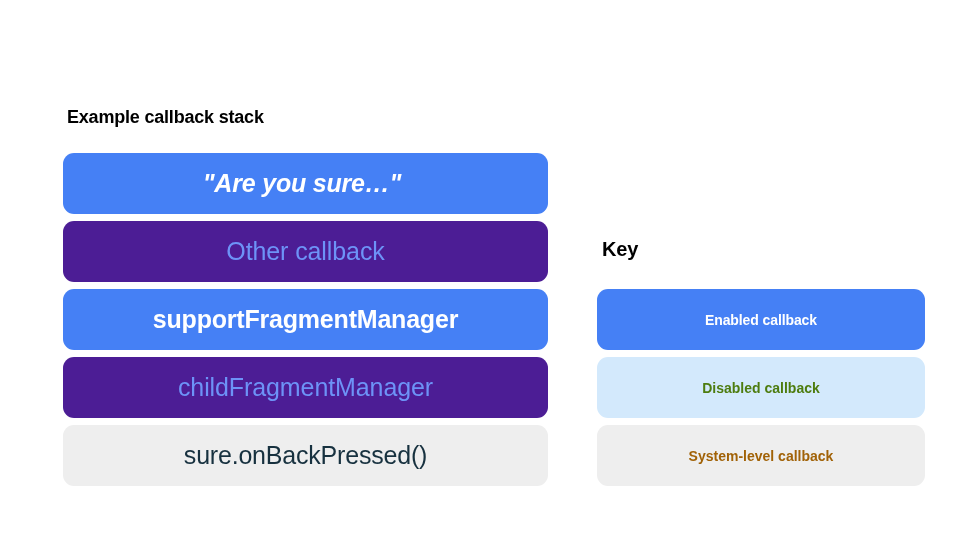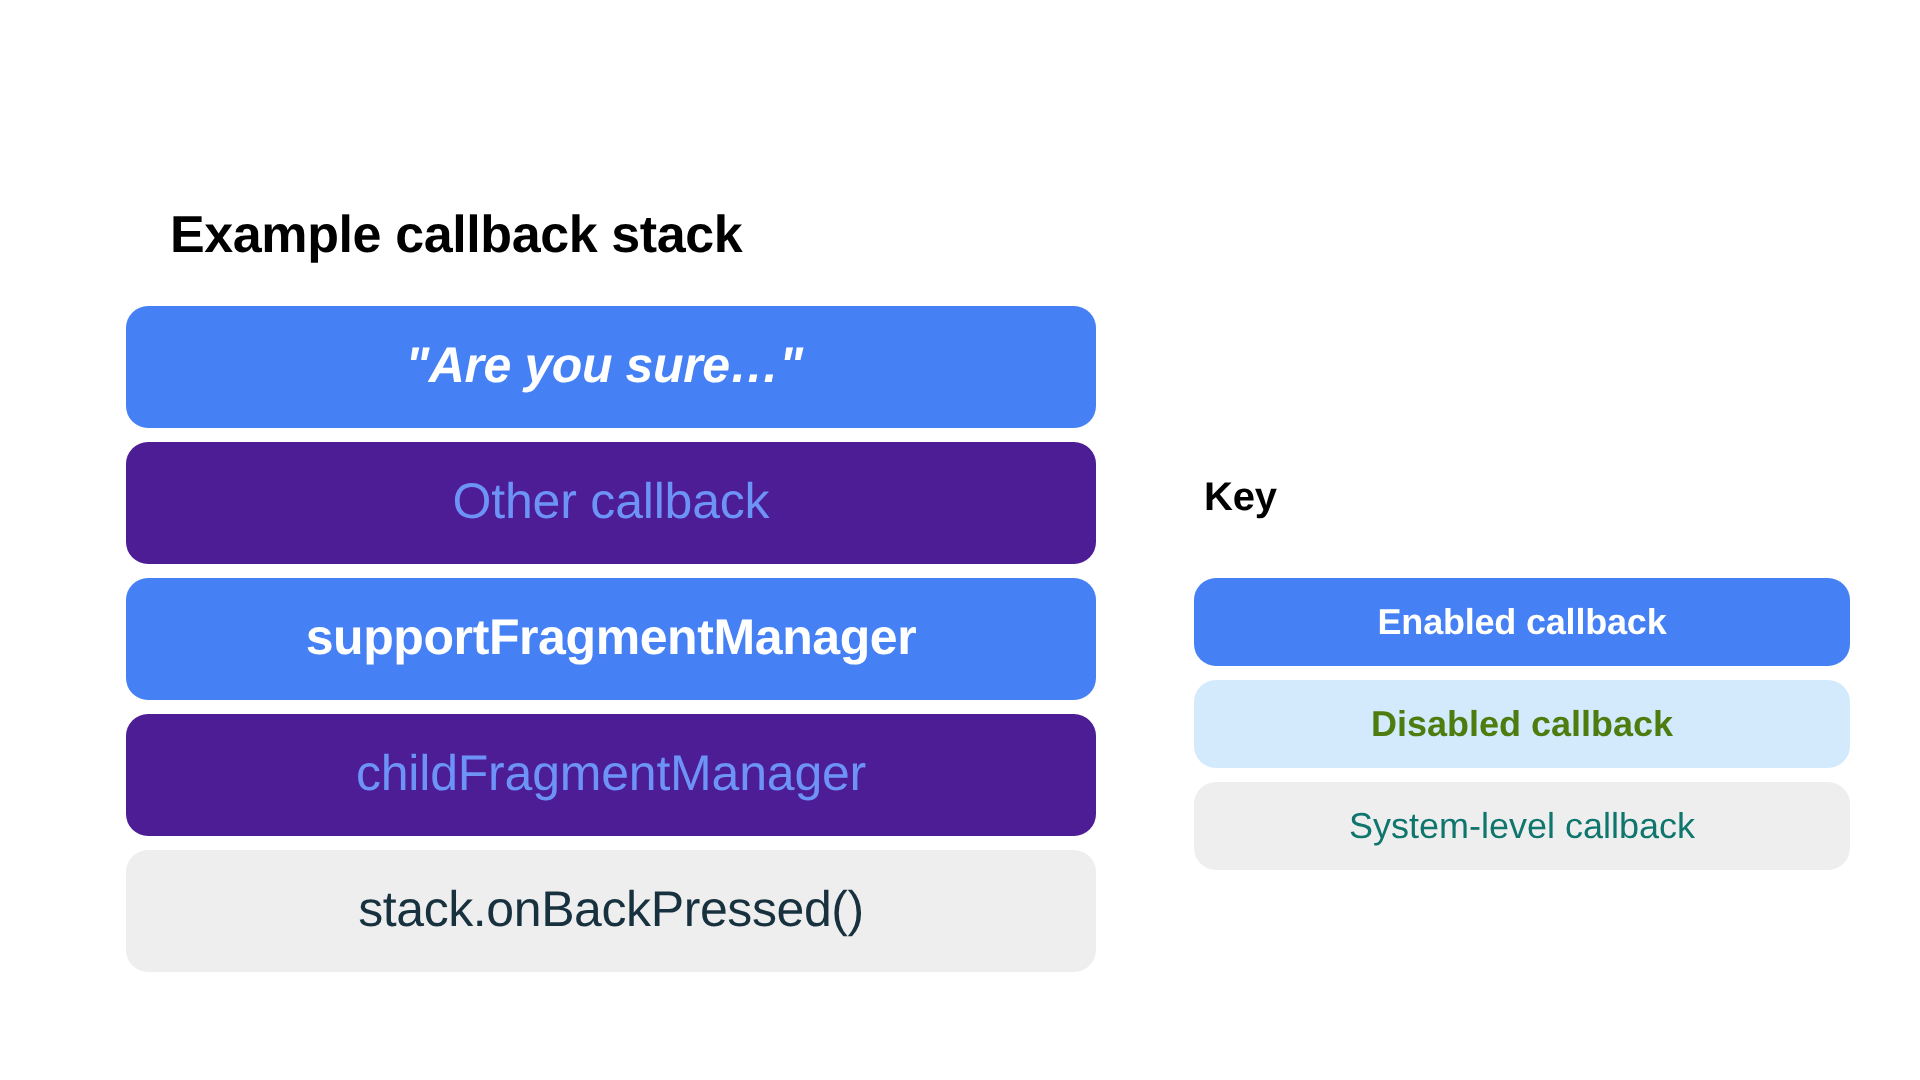"Example callback stack" .stack-title { font-size: 26px -> 18px; margin: 0 0 19px 22px -> 0 0 19px 4px }
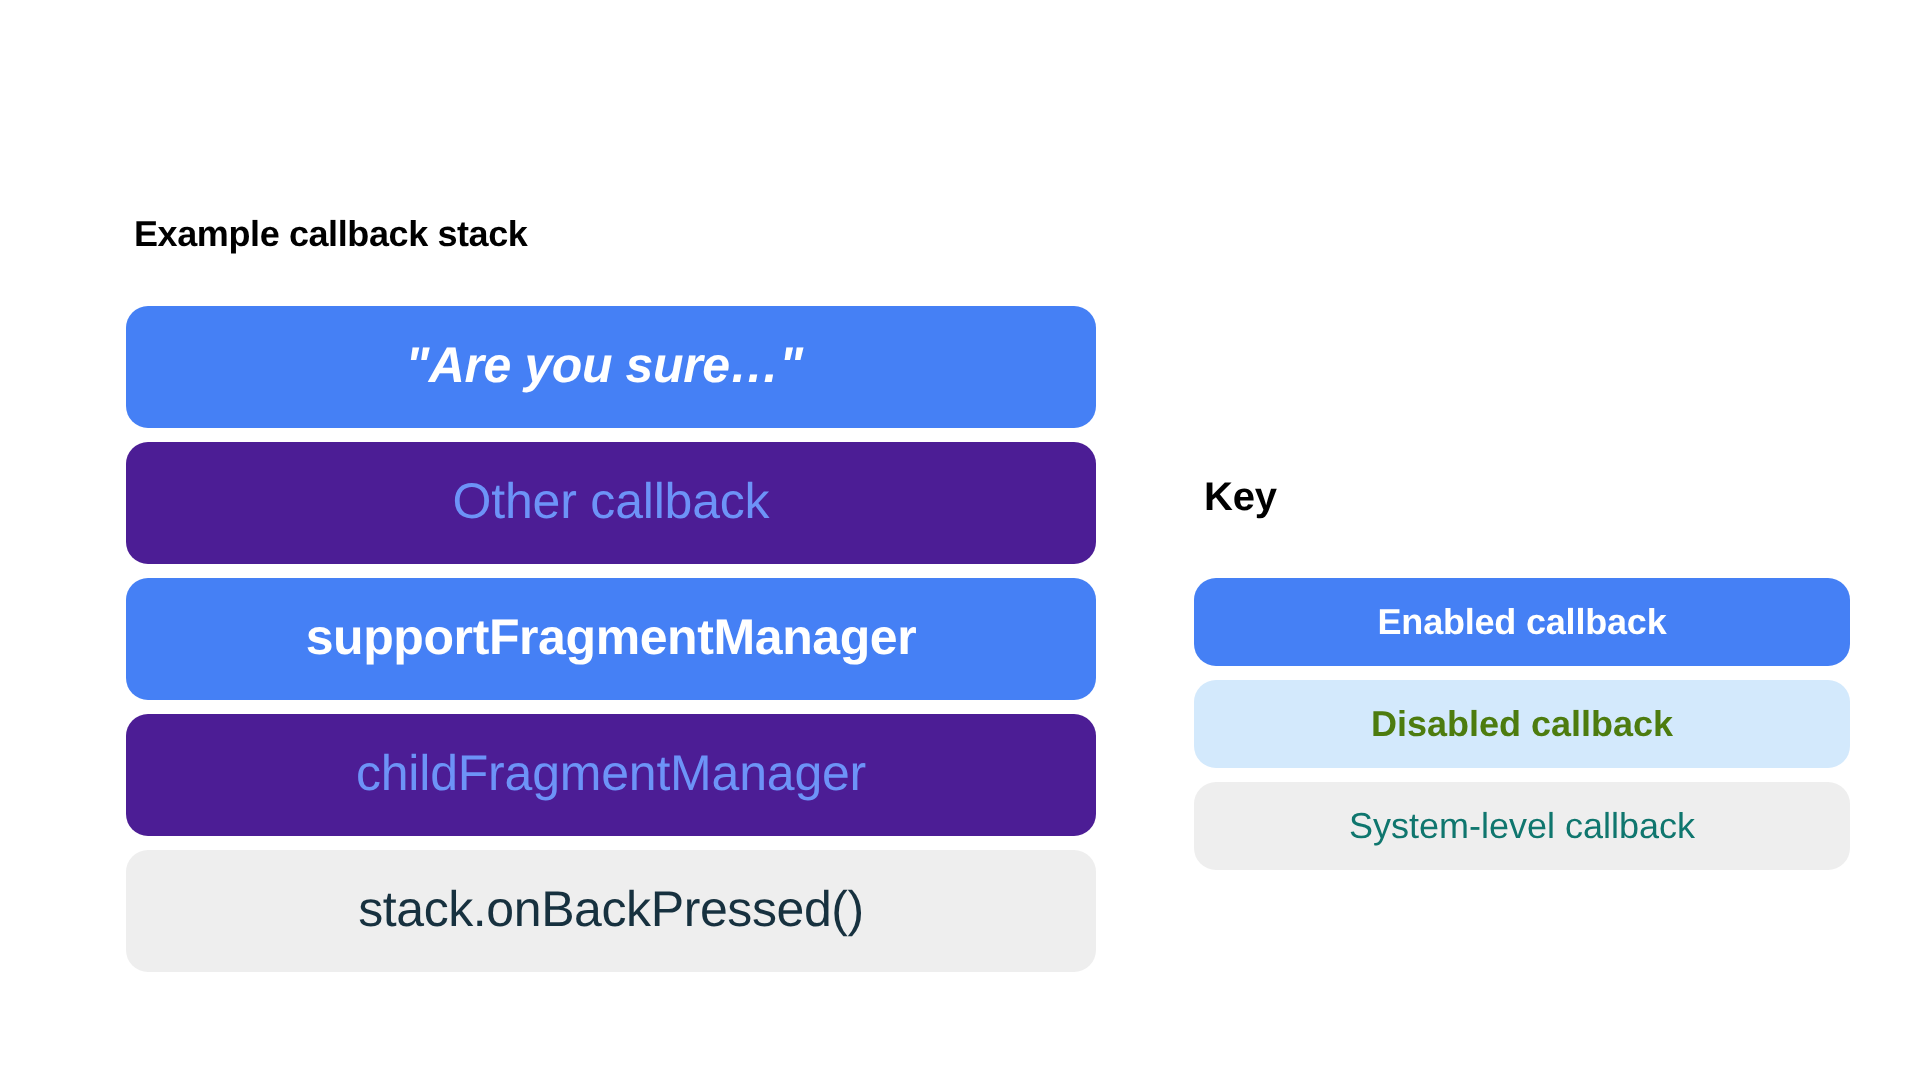"Enabled callback" .key-block { font-size: 18px -> 14px; height: 44px -> 61px }
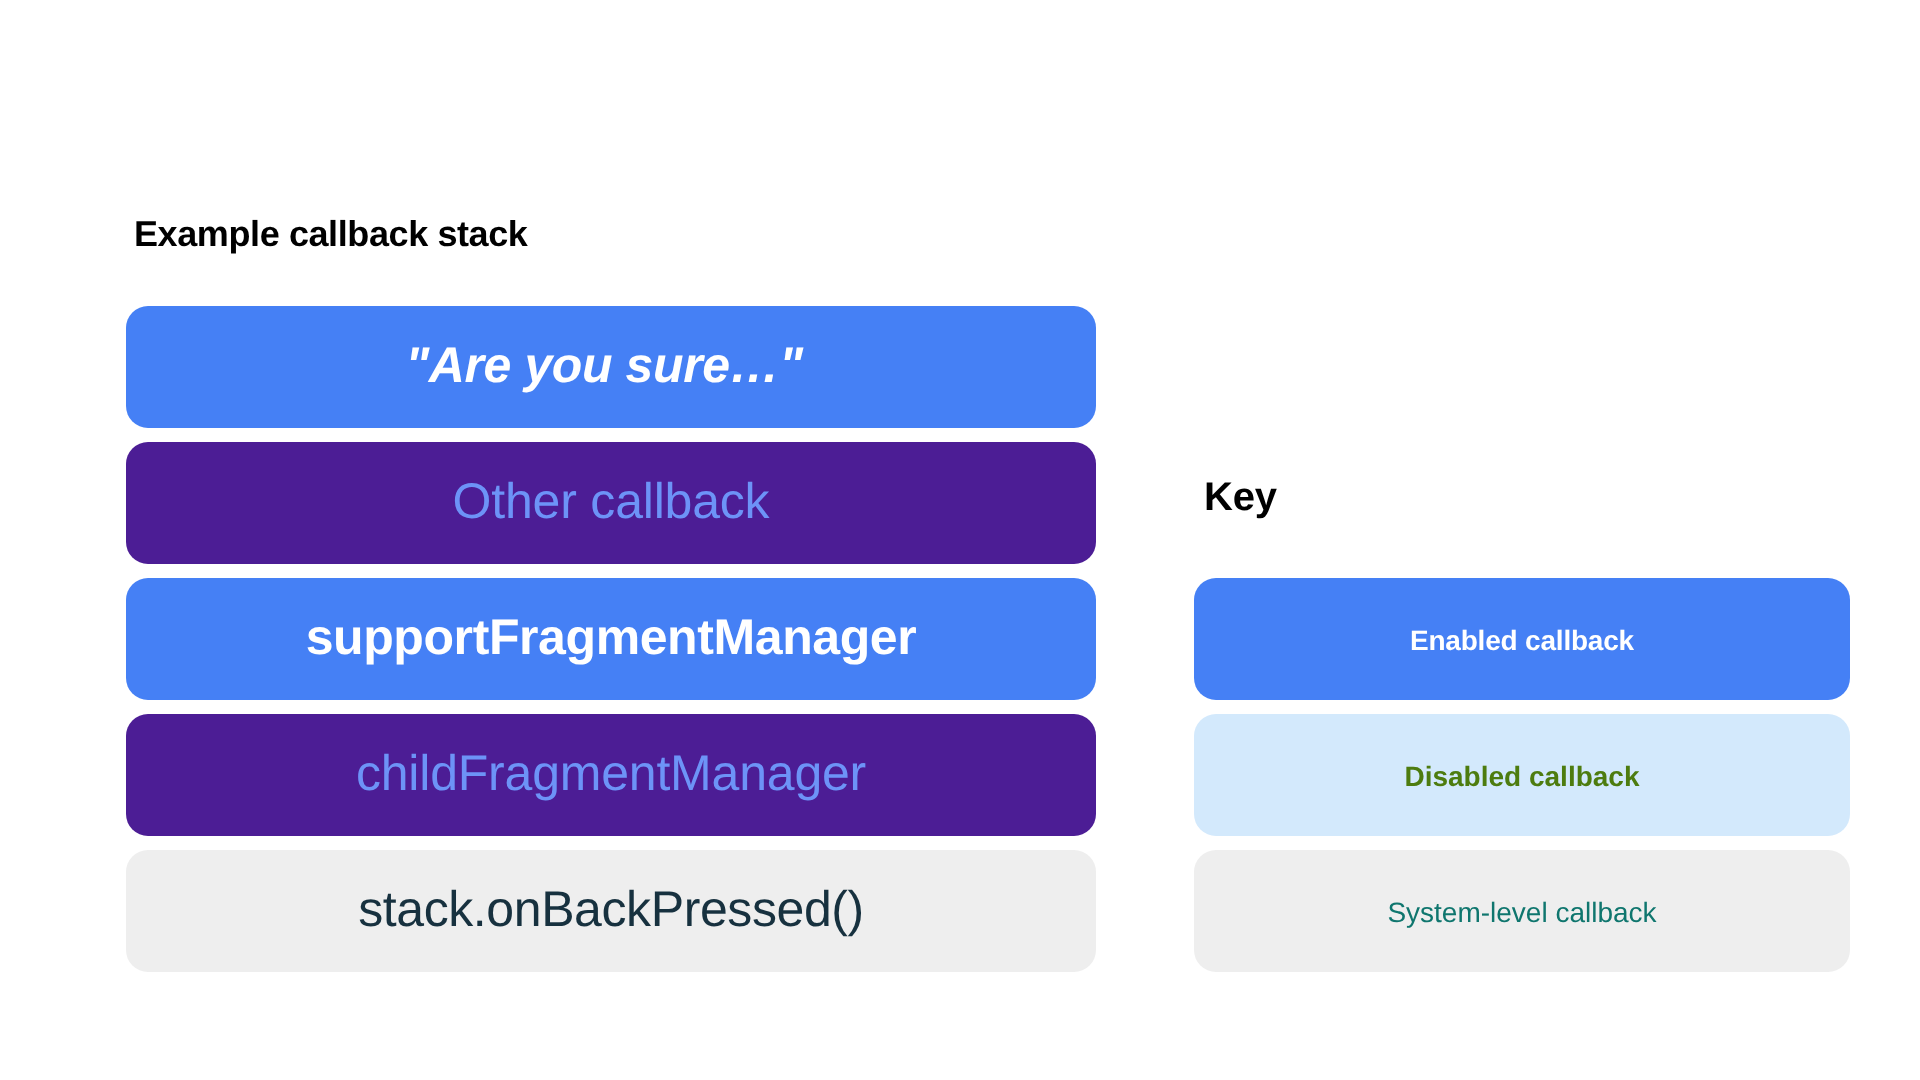"stack.onBackPressed()" span { text: stack.onBackPressed -> sure.onBackPressed }
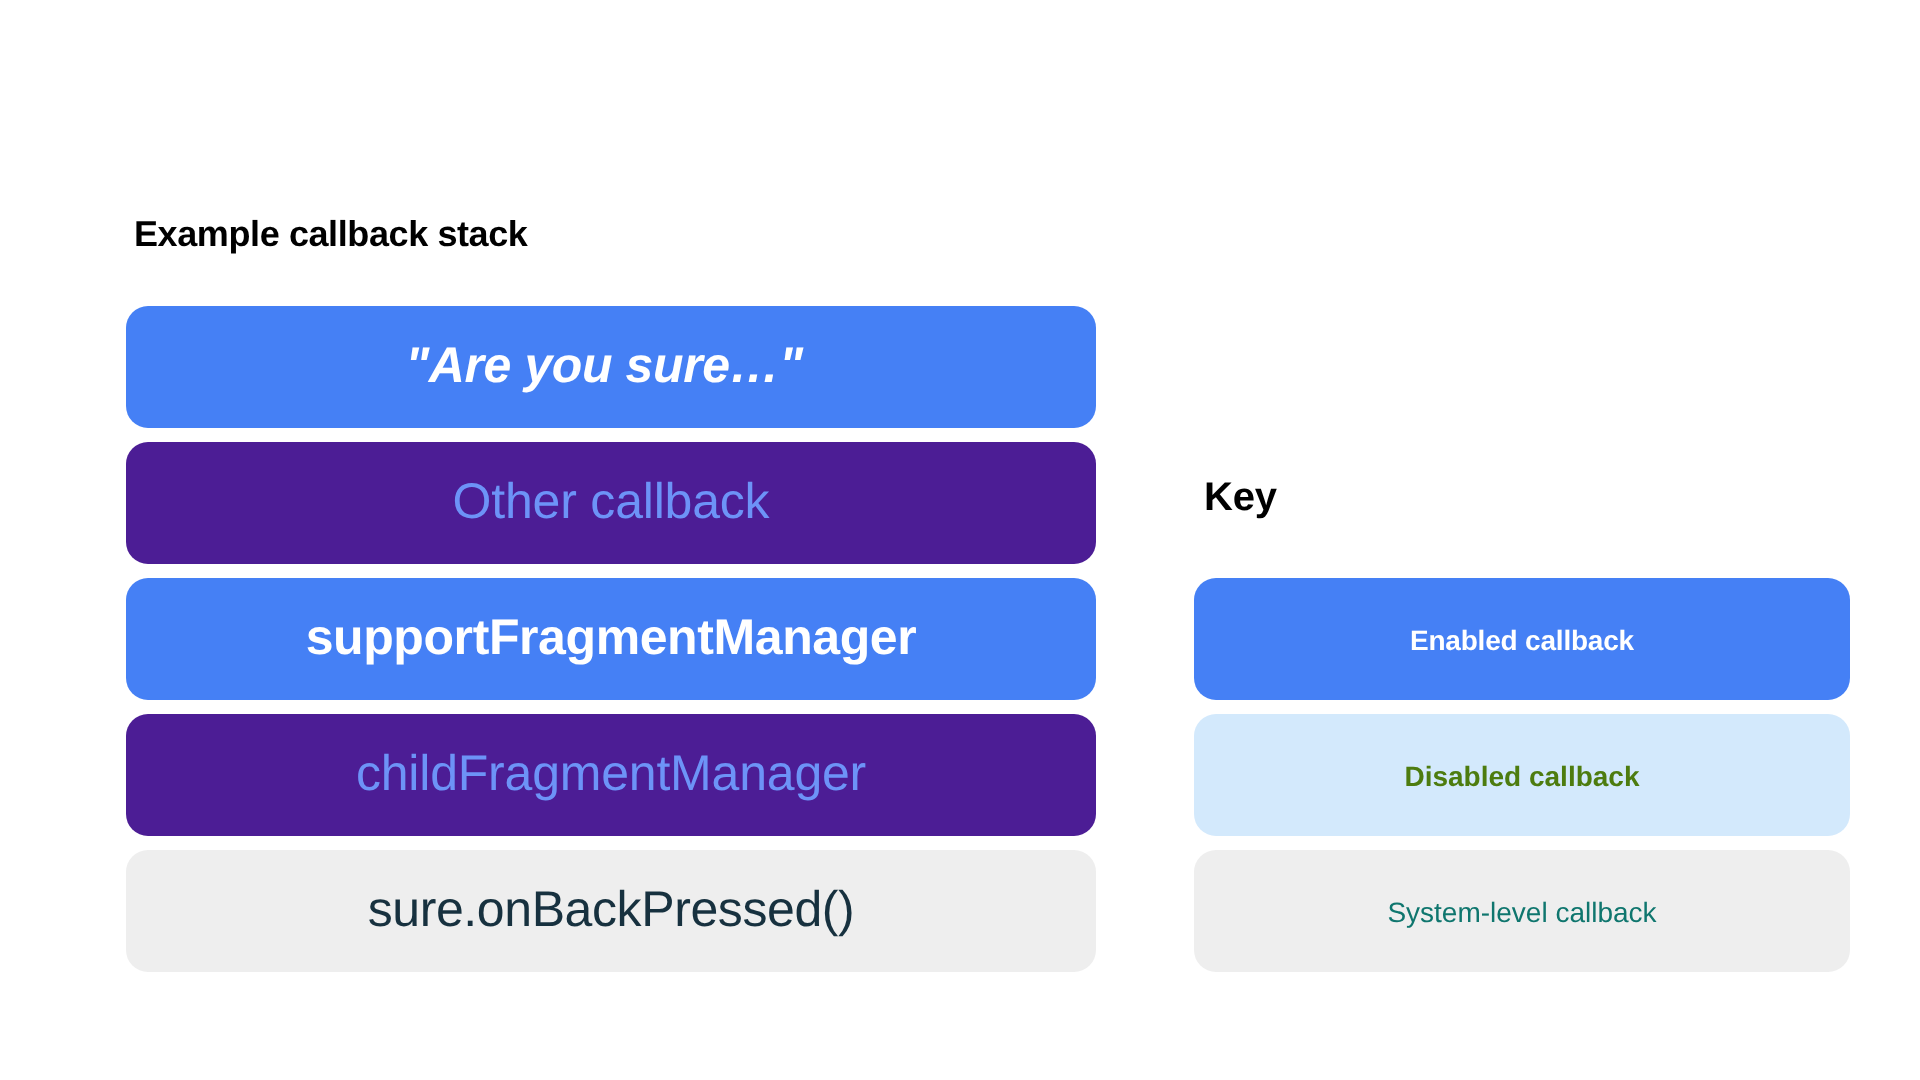"System-level callback" .key-block.system { color: #0f766e -> #a16207; font-weight: 400 -> 700 }
